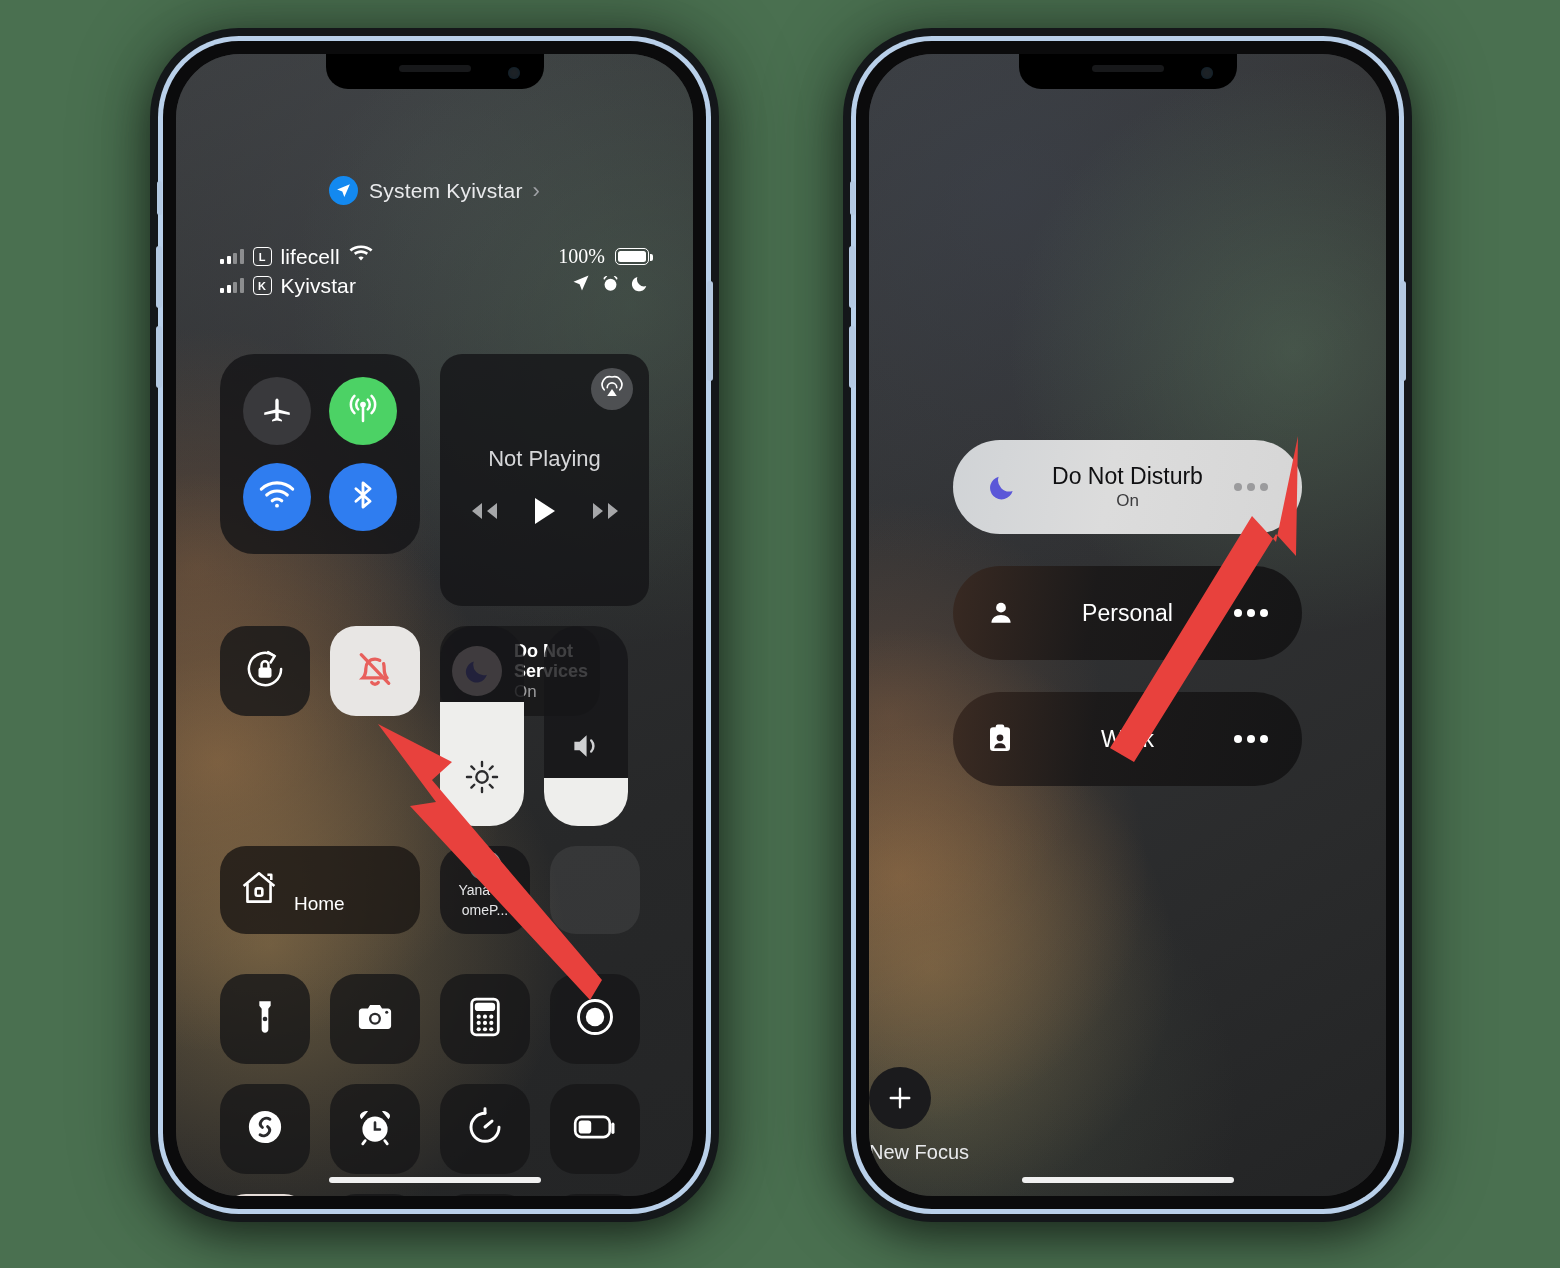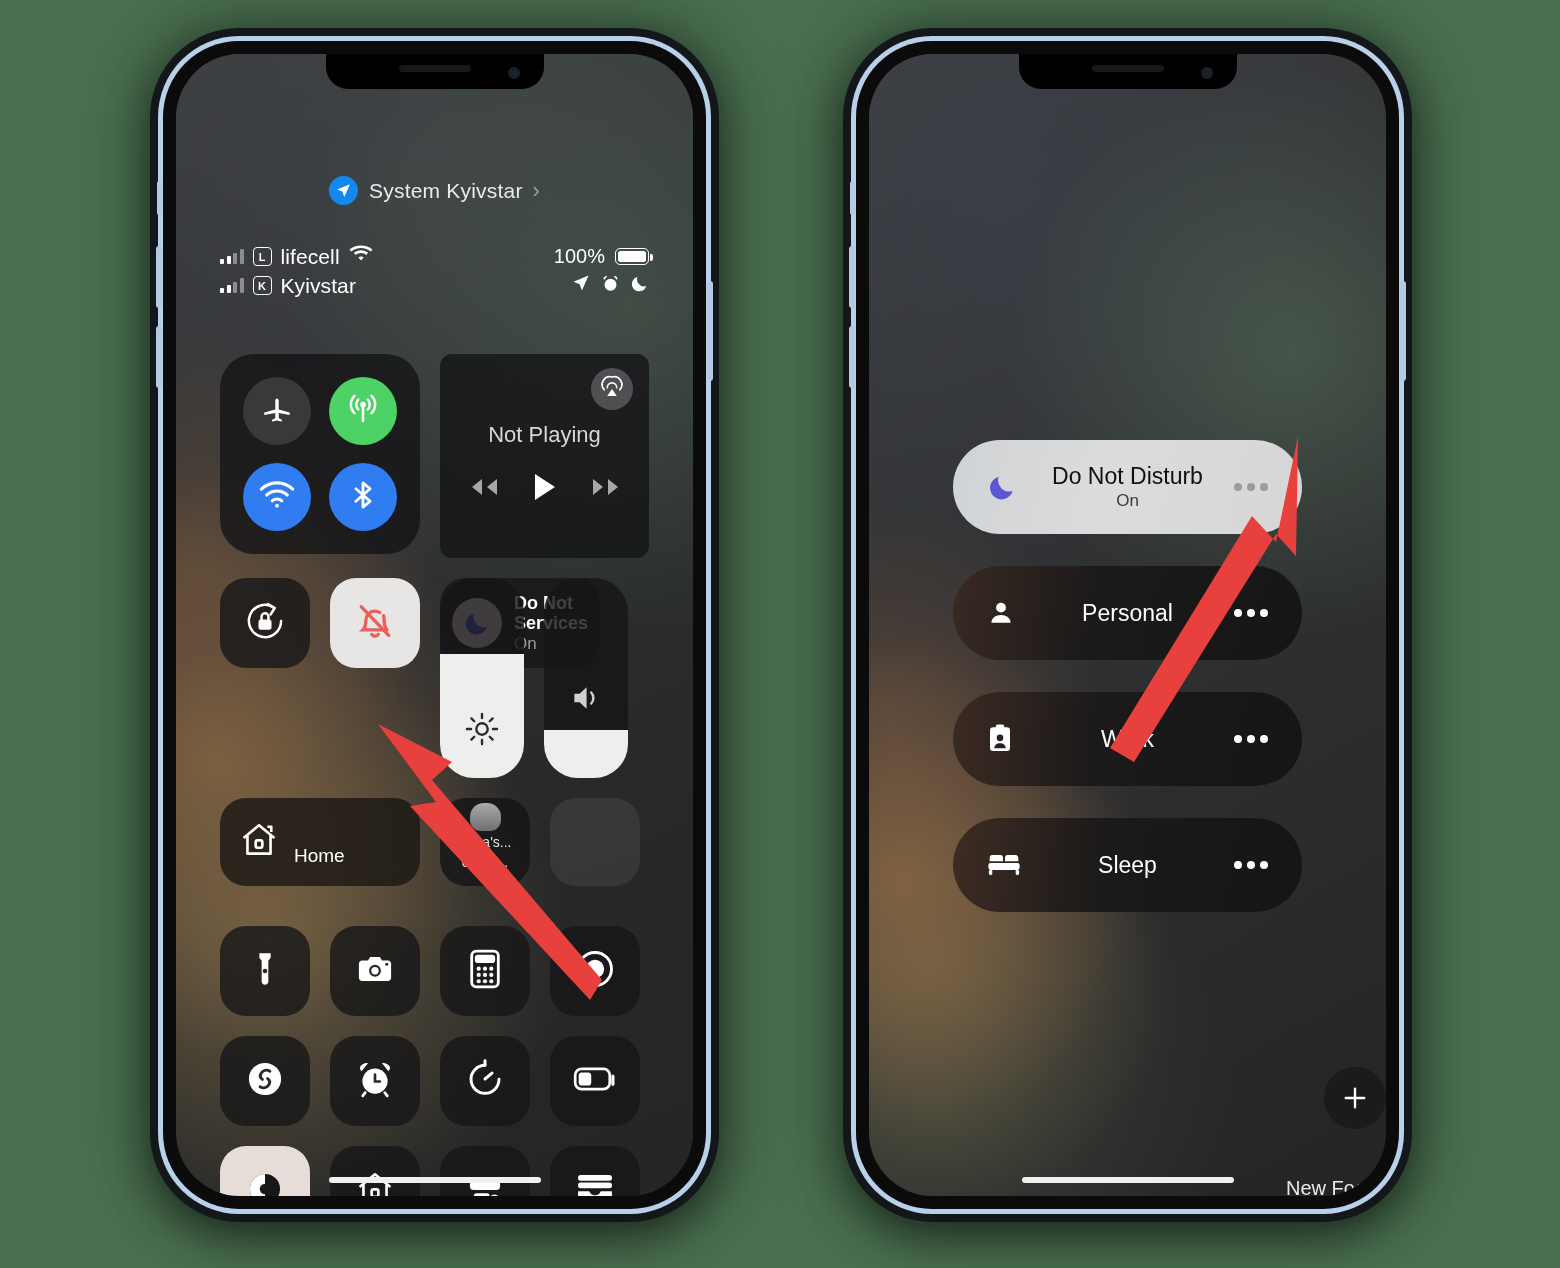"100%" .pct { font-family: none -> Liberation Serif, serif }
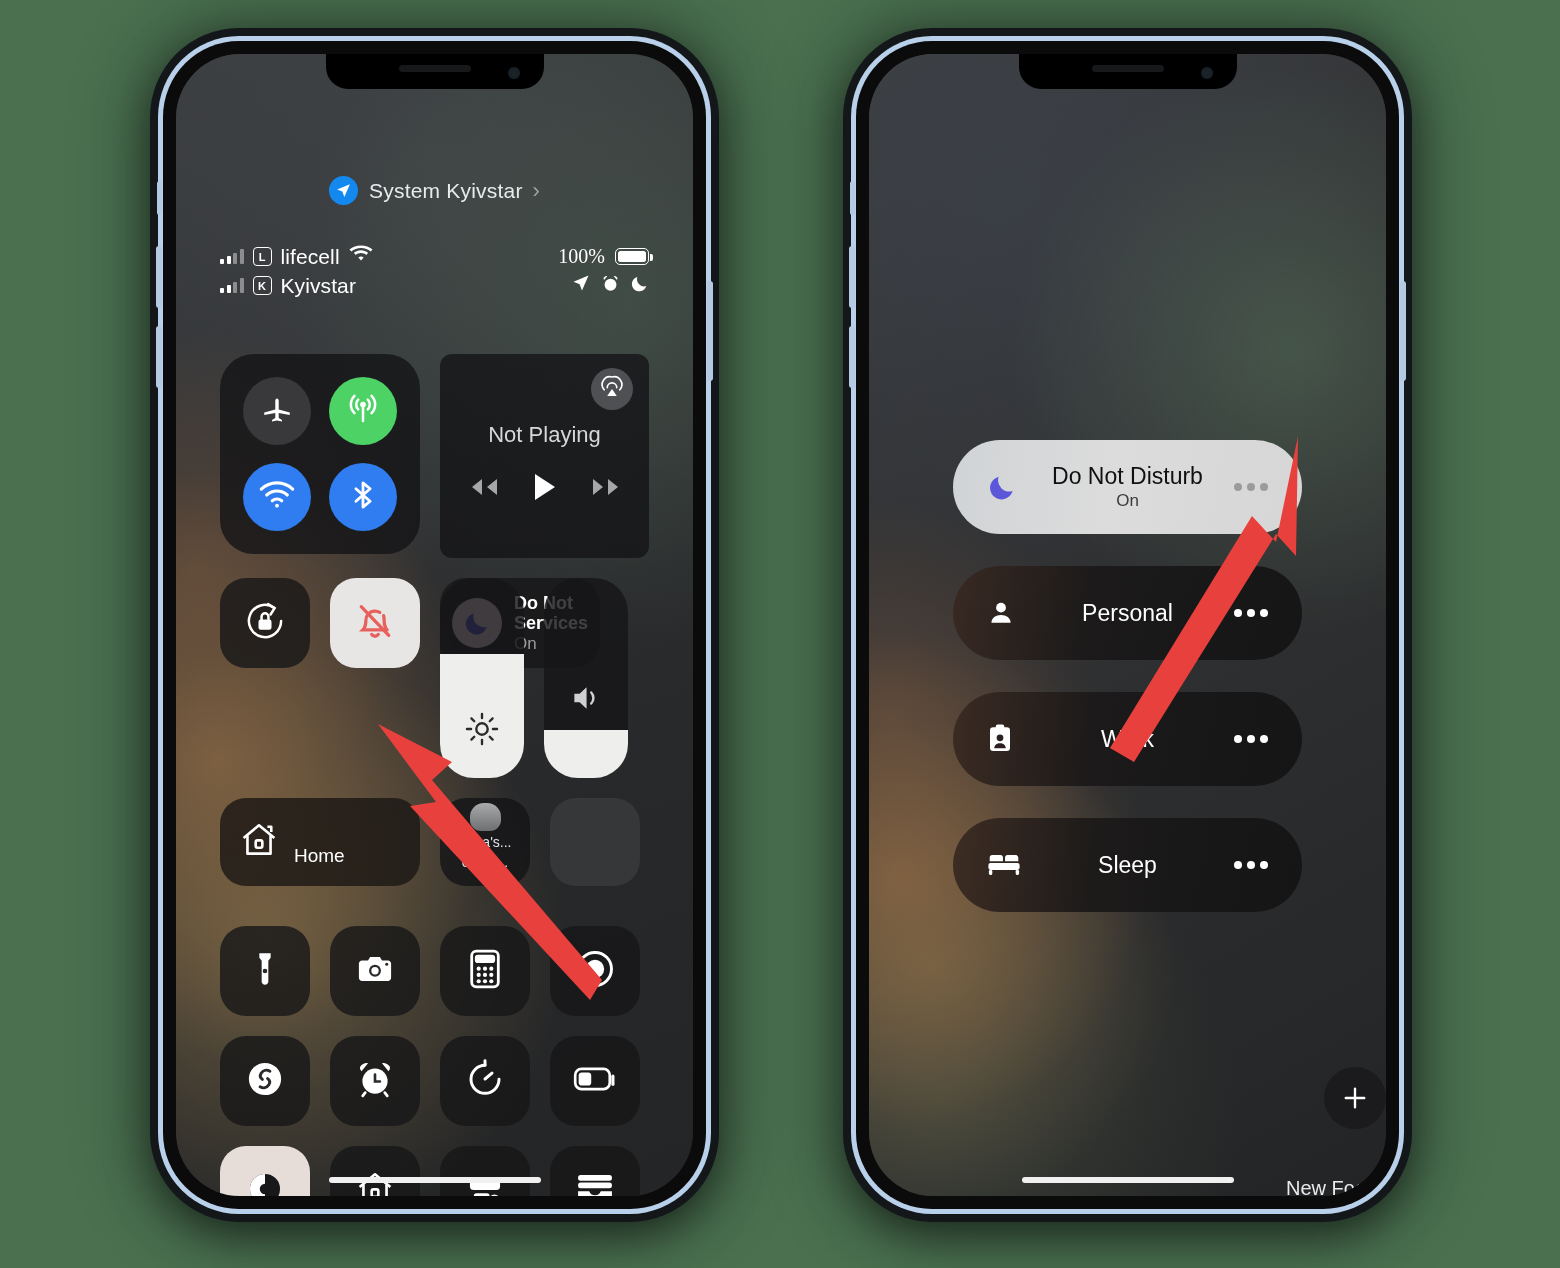"Not Playing" .media { border-radius: 12px -> 22px; height: 204px -> 252px }
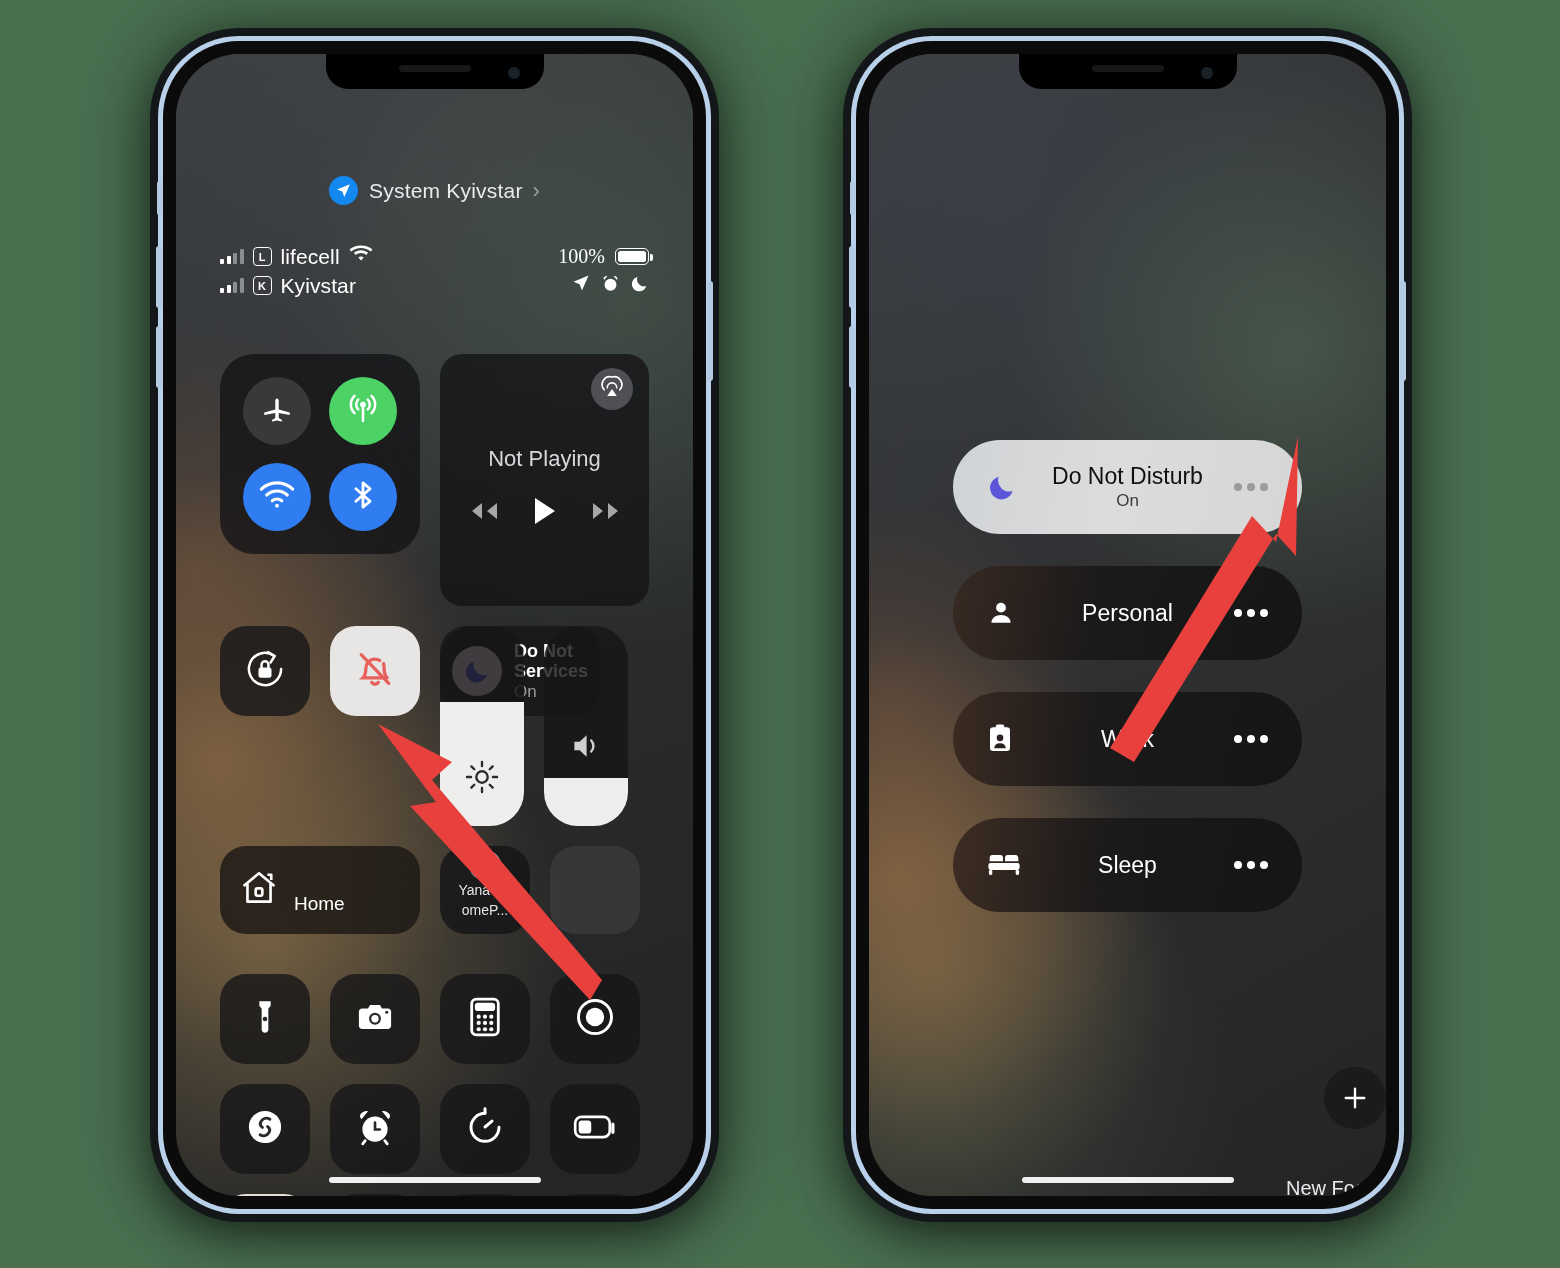"Sleep" div.frow { html: <div> <span> <svg> <path></path> <rect></rect> <rect></rect> <rect></rect> </svg> </span> <span> <span>Sleep</span> </span> <span> <i></i> <i></i> <i></i> </span> </div> -> none }
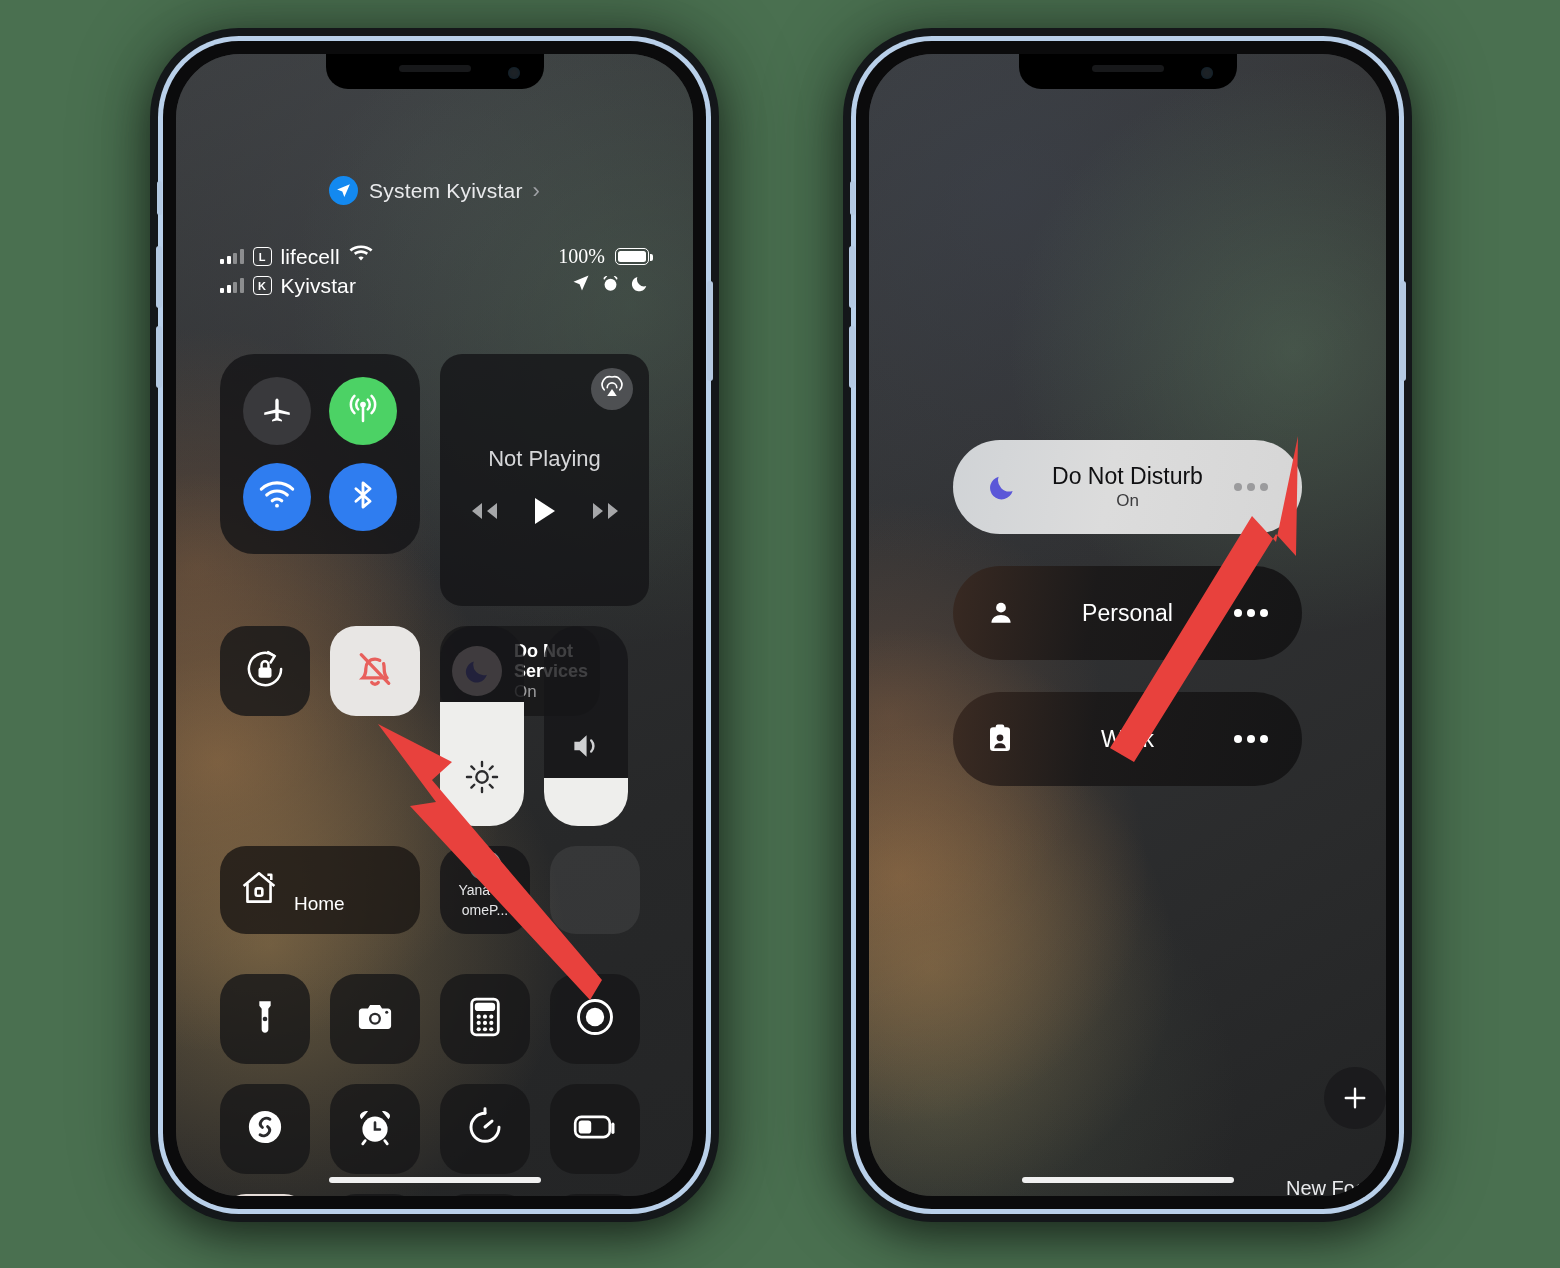"New Focus" .new-focus { align-items: flex-end -> flex-start; gap: 36px -> none }
